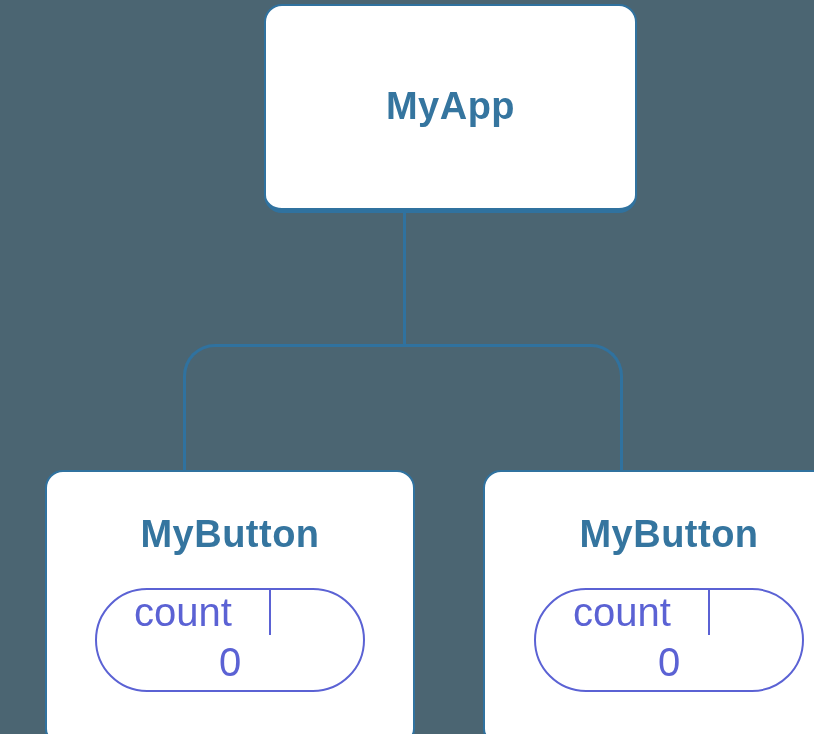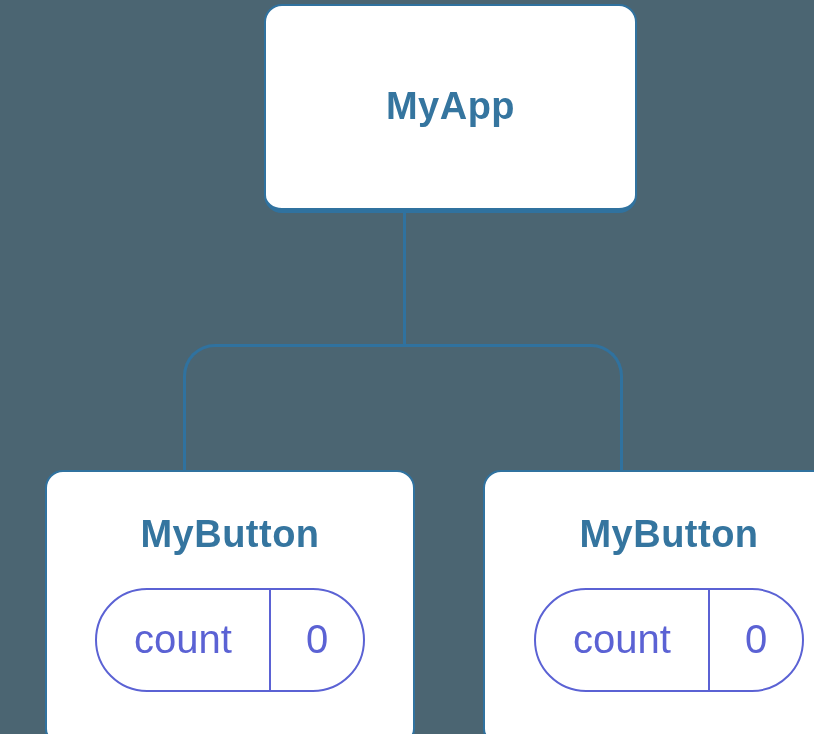"count" .state-pill { flex-direction: none -> column }
